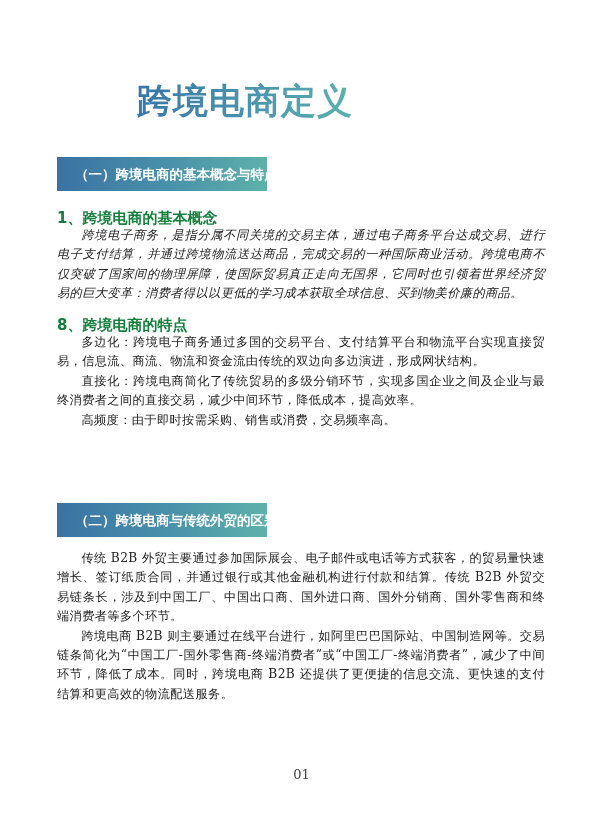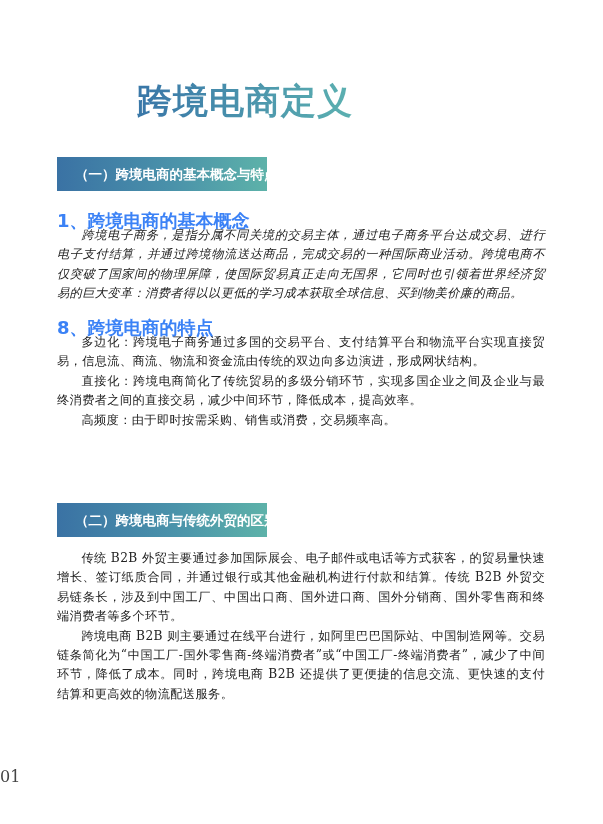"1、跨境电商的基本概念" .subhead { color: #3b82f6 -> #15803d; font-size: 18px -> 15px }
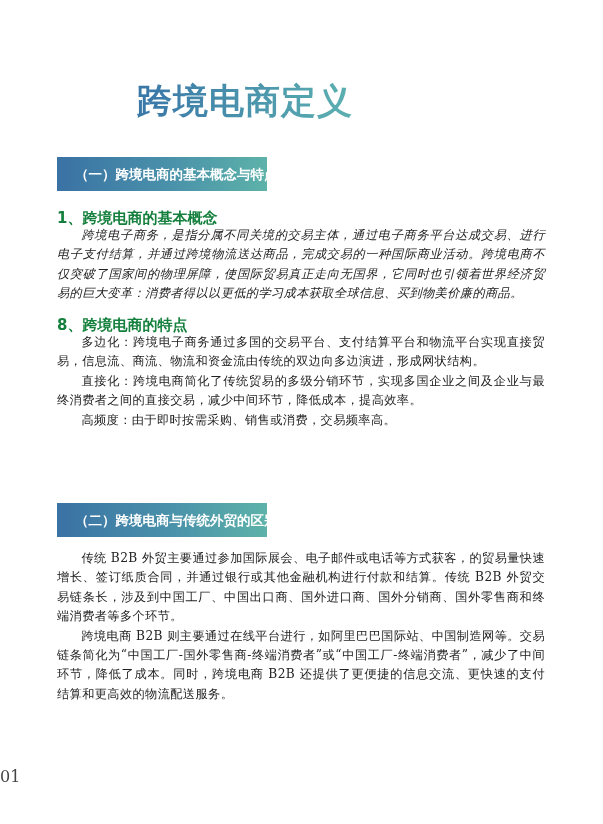"01" .page-number { font-size: 16px -> 13px; text-align: left -> center }
